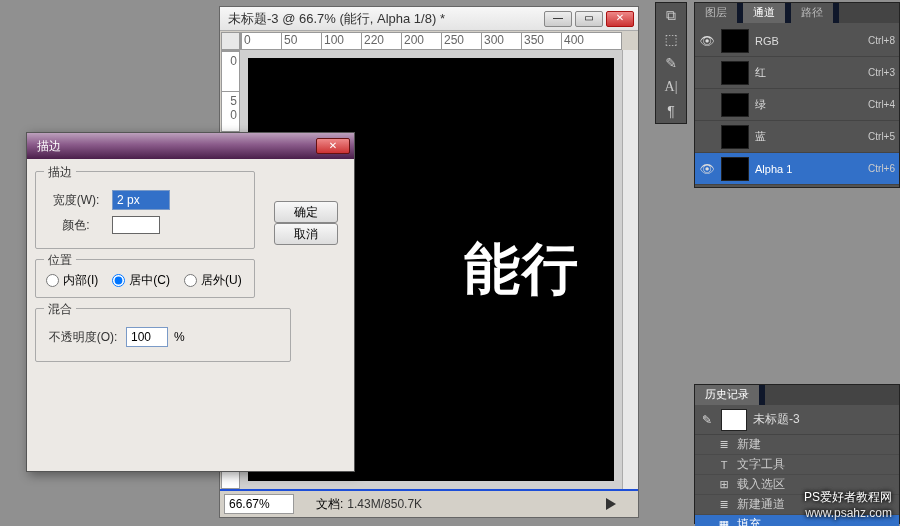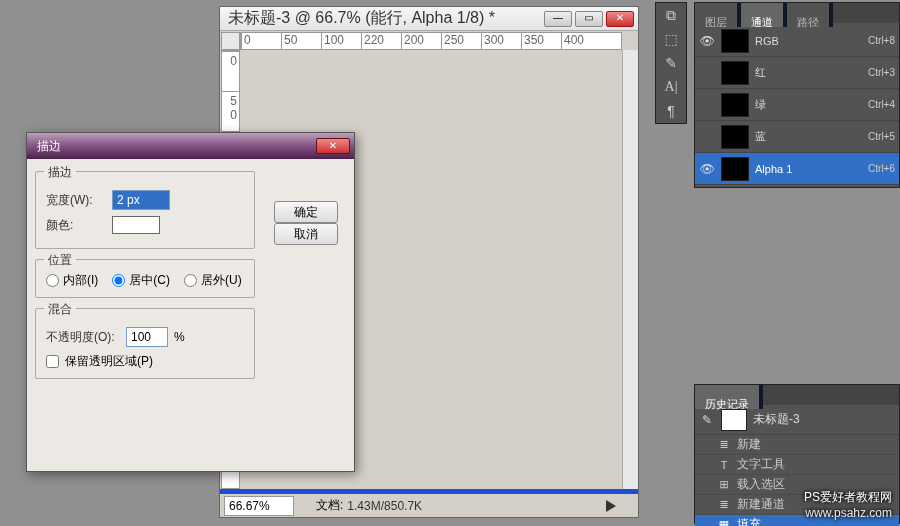"未标题-3 @ 66.7% (能行, Alpha" .doc-title { font-size: 16px -> 13px }
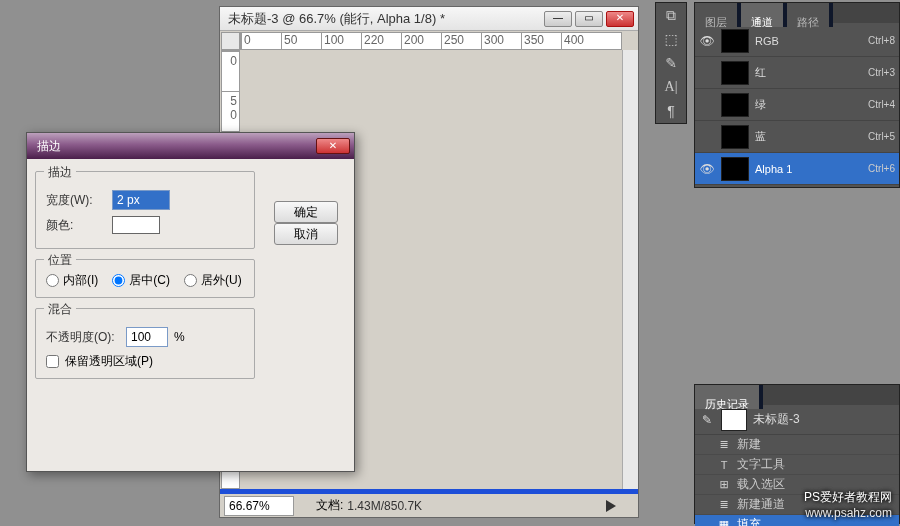"图层" .tab { border-right: 4px solid #0f172a -> 6px solid #0f172a; padding: 12px 10px -> 2px 10px }
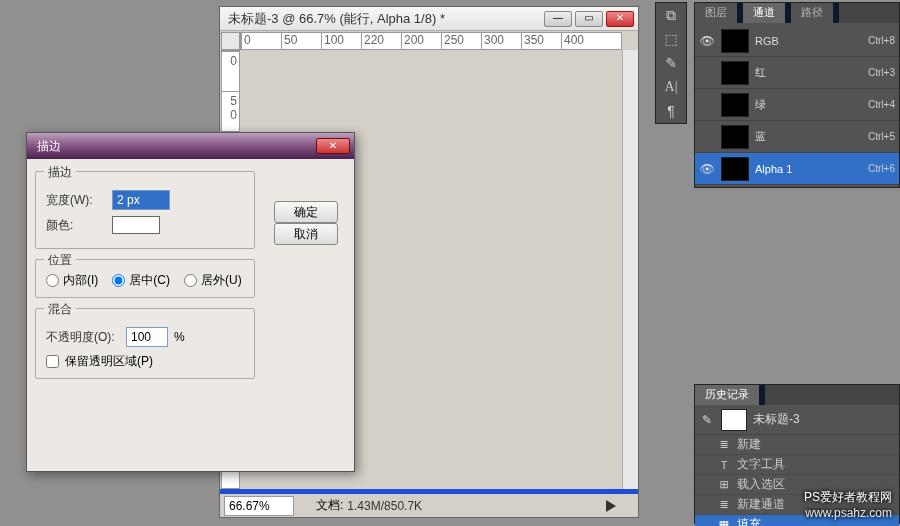"宽度(W):" .row label { text-align: left -> center }
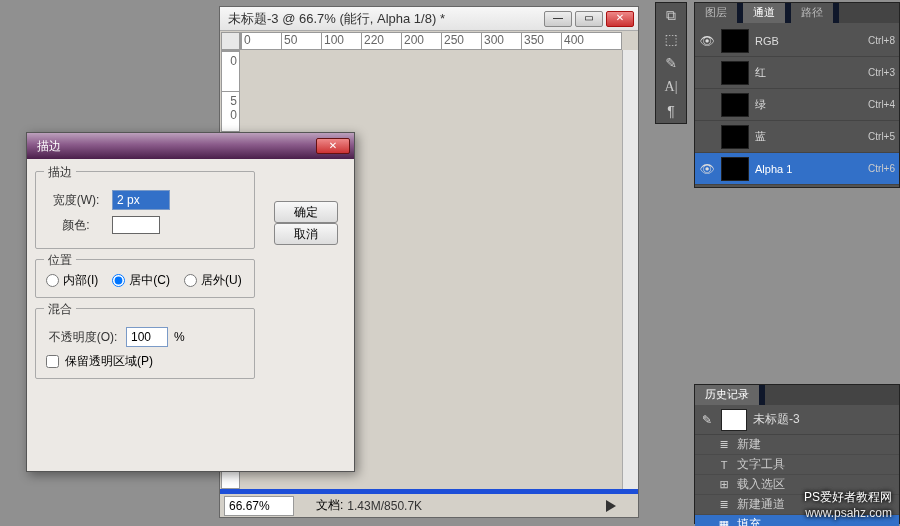"能行" div.doc-canvas-area { html: none -> <div> <div> <span>能行</span> </div> </div> }
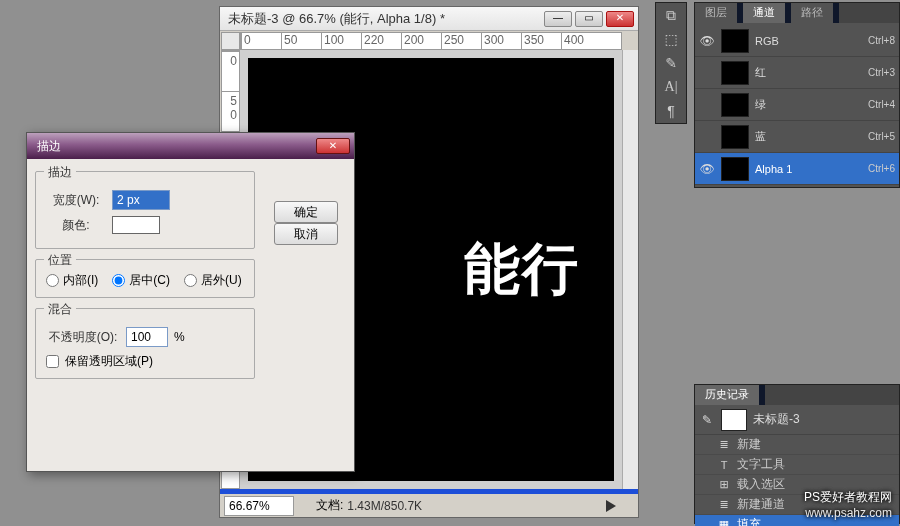"混合" div.fieldset { width: 220px -> 256px }
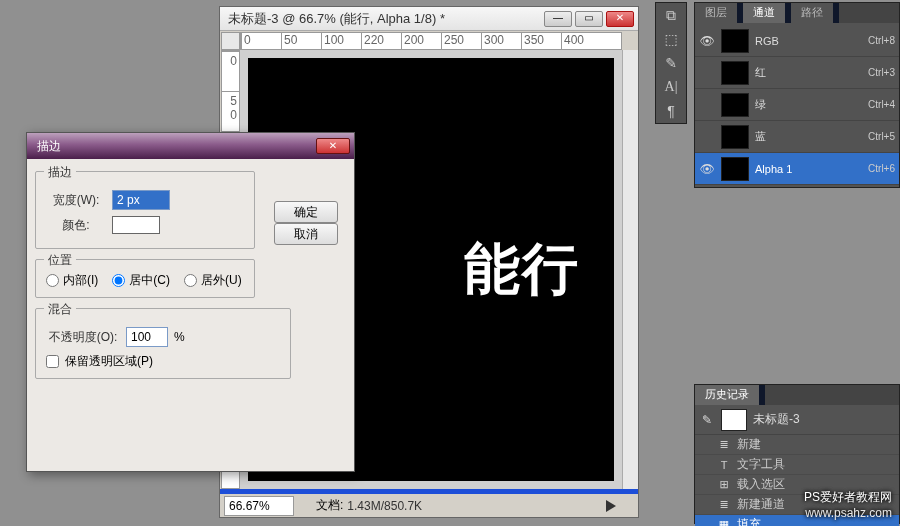"保留透明区域(P)" label.chk { html: <label> <input> <span>保留透明区域(P)</span> </label> -> none }
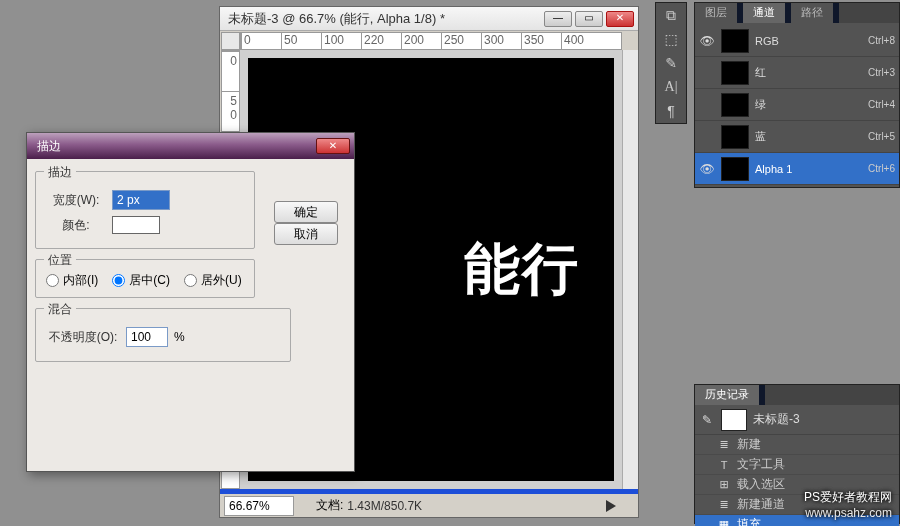"66.67%" .doc-statusbar { border-top: 5px solid #1d4ed8 -> 2px solid #1d4ed8 }
